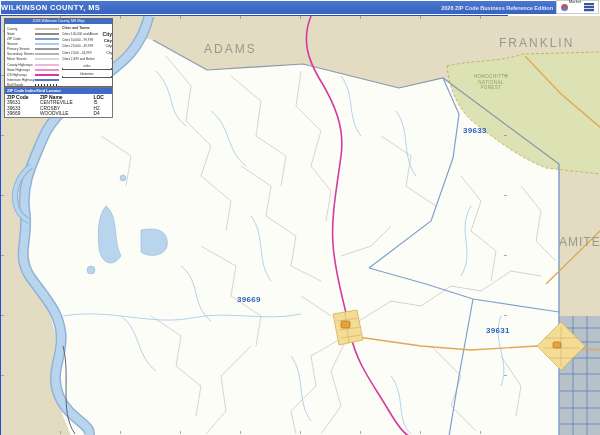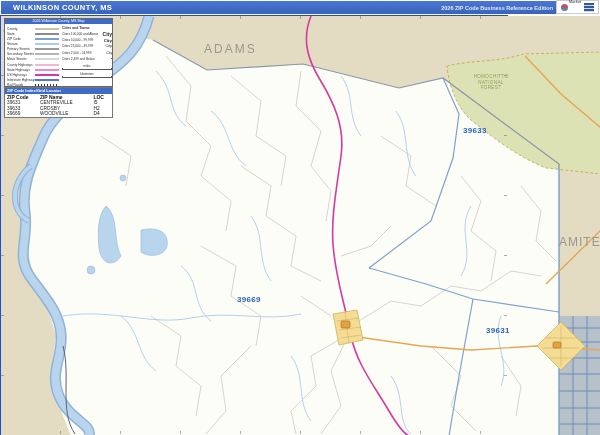"WILKINSON COUNTY, MS" .titlebar .t-left { padding-left: 12px -> 0 }
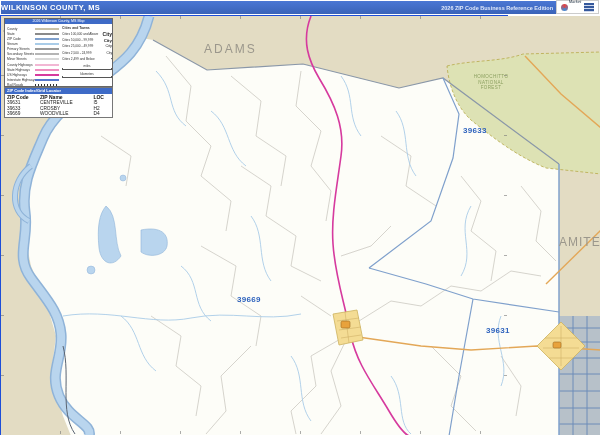"FRANKLIN" span.maplabel { html: none -> <span>FRANKLIN</span> }
